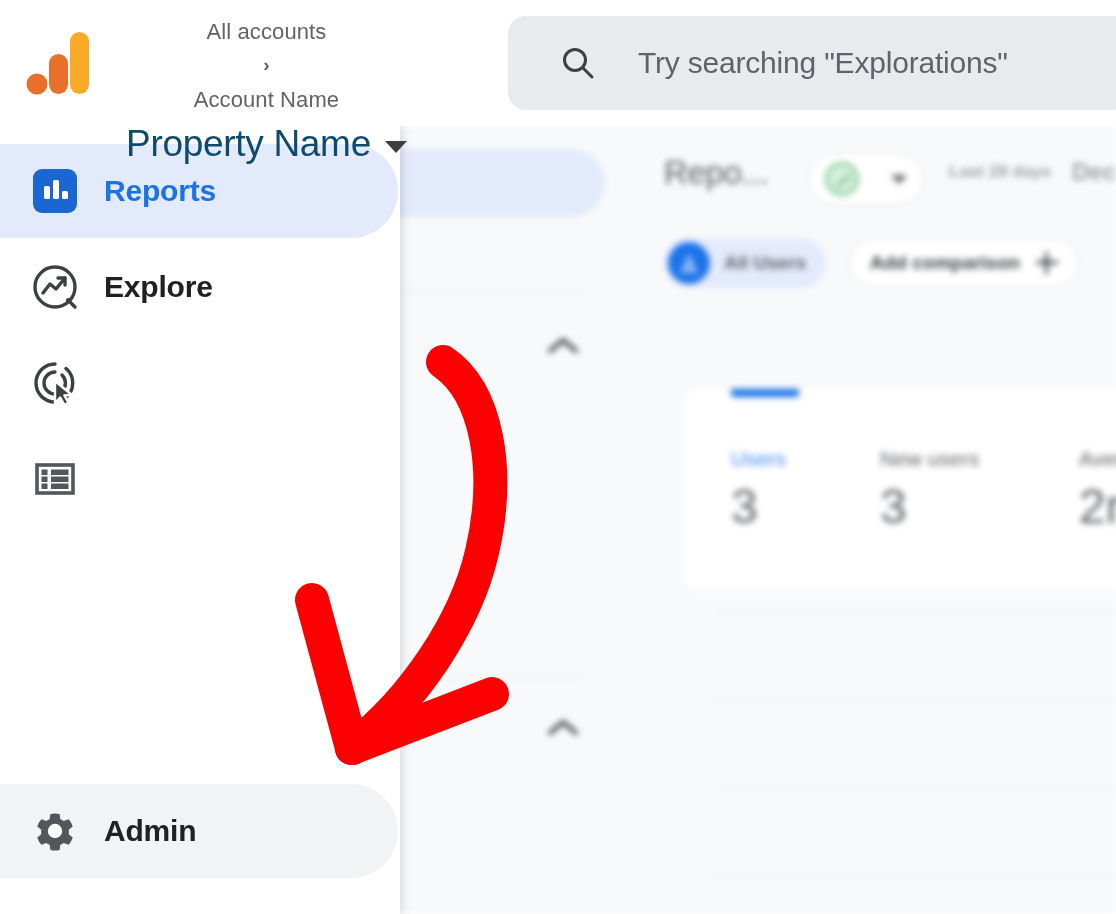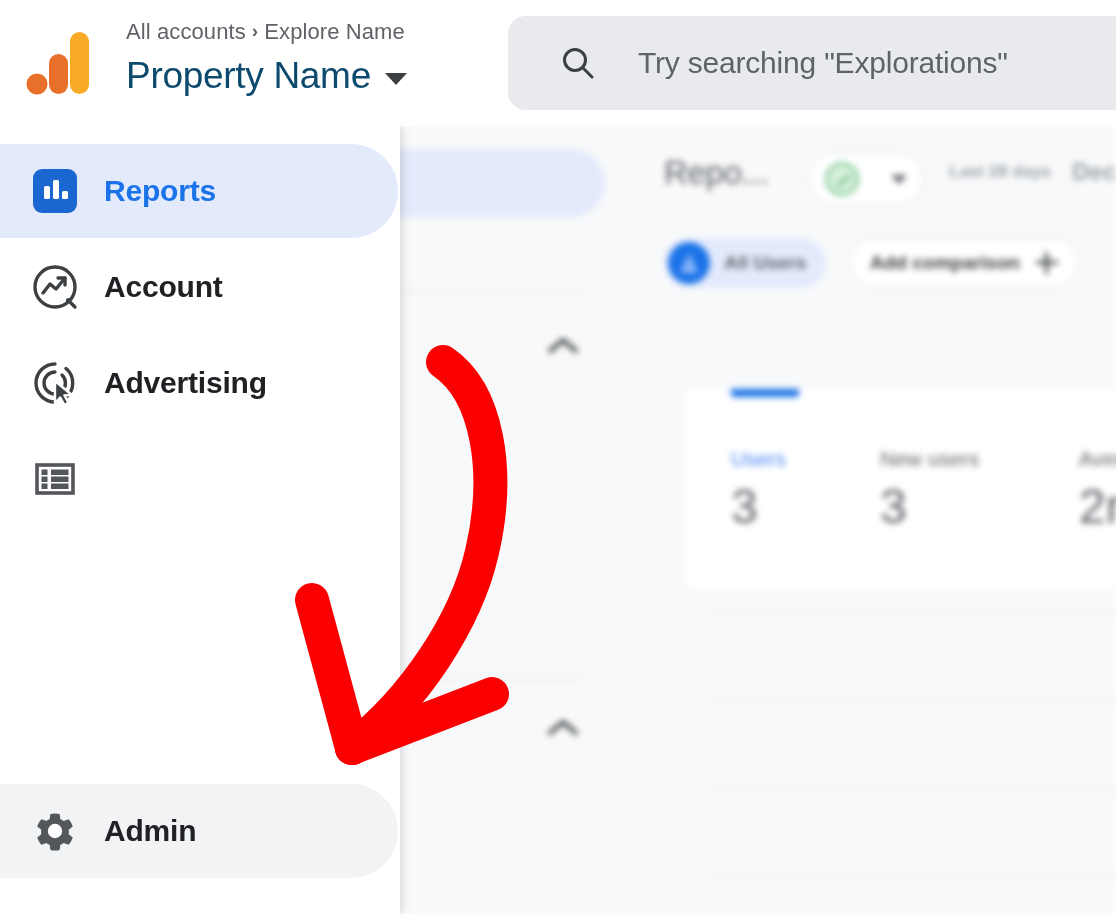"All accounts" .breadcrumb { flex-direction: none -> column }
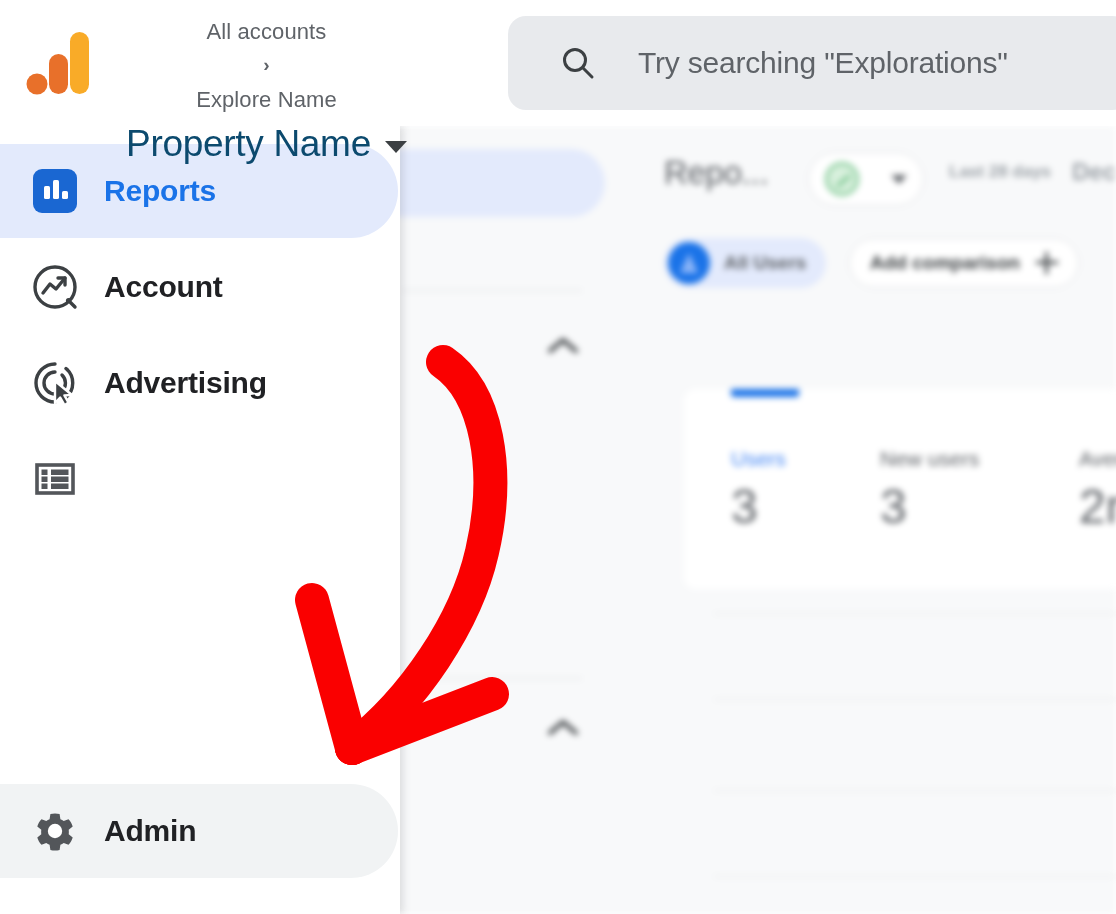"Explore Name" span { text: Explore -> Account }
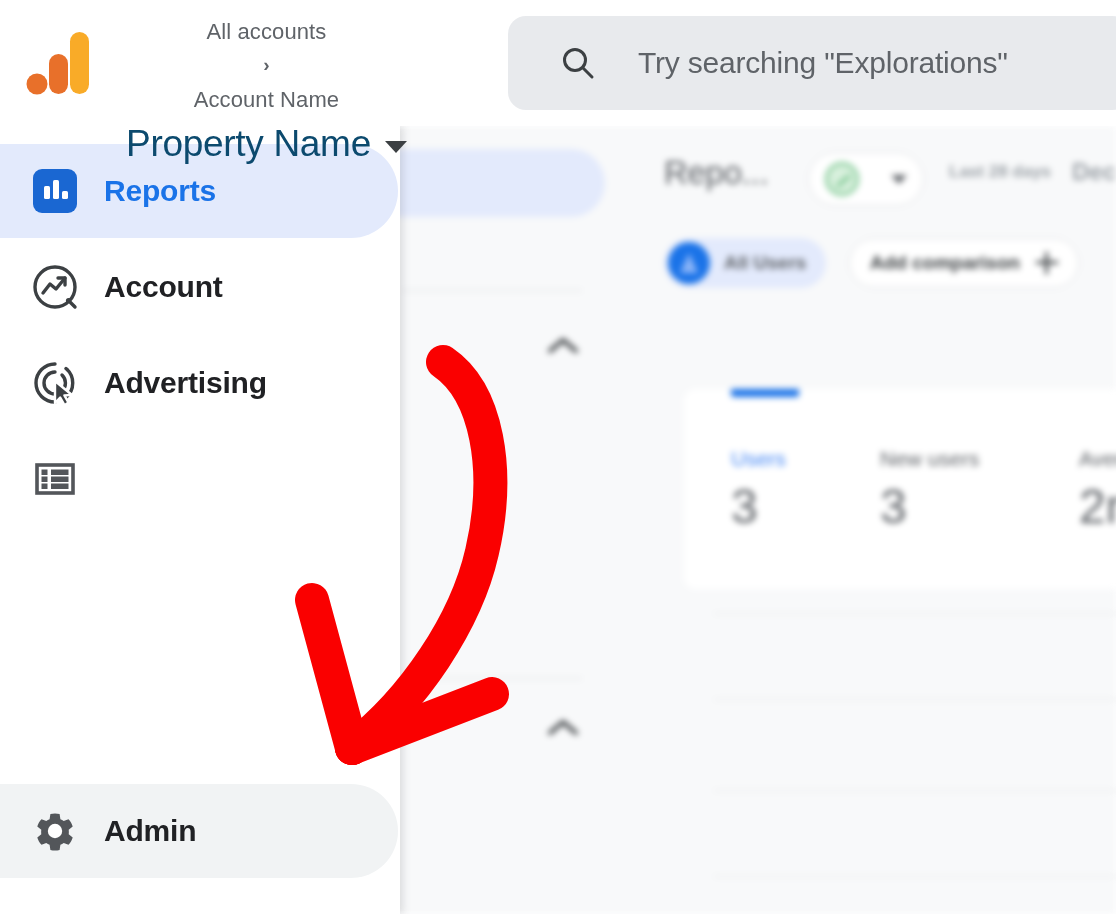"Account" div.nav-label { text: Account -> Explore }
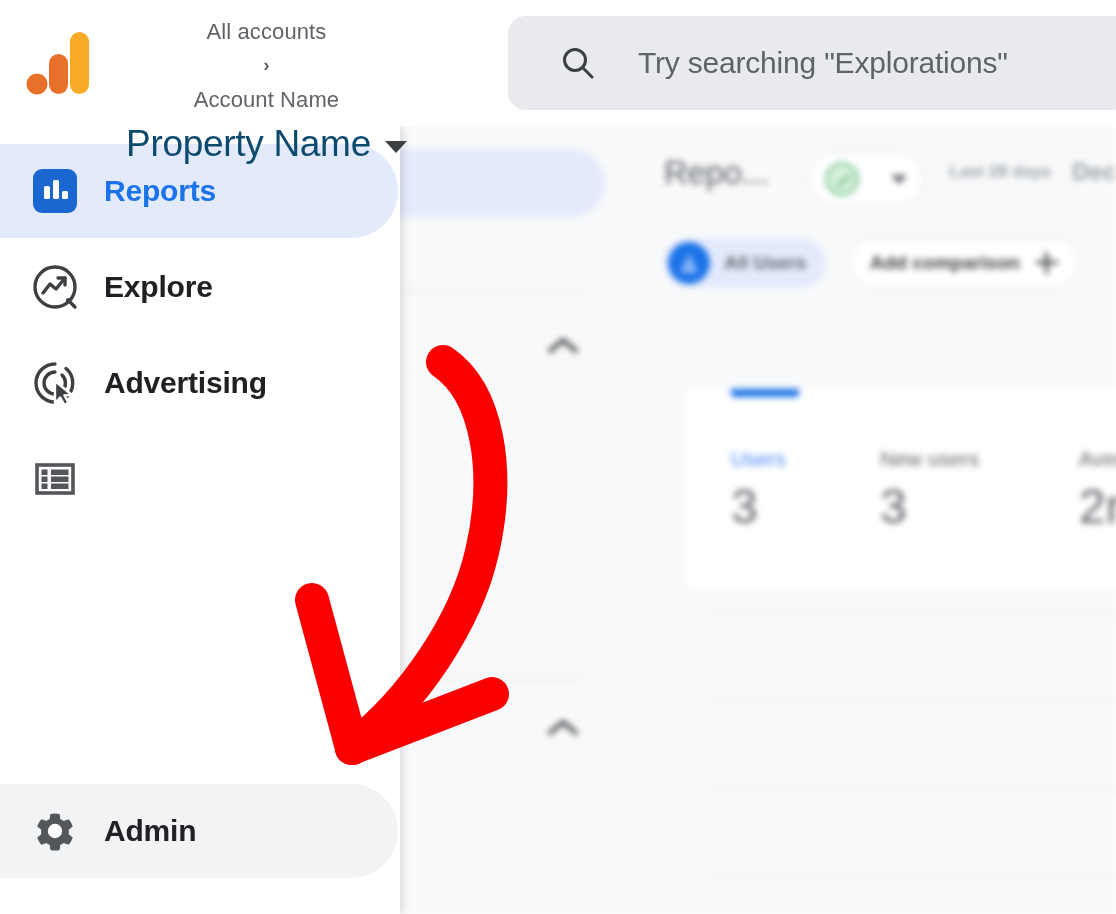"Advertising" div.nav-label { html: <div>Advertising</div> -> none }
